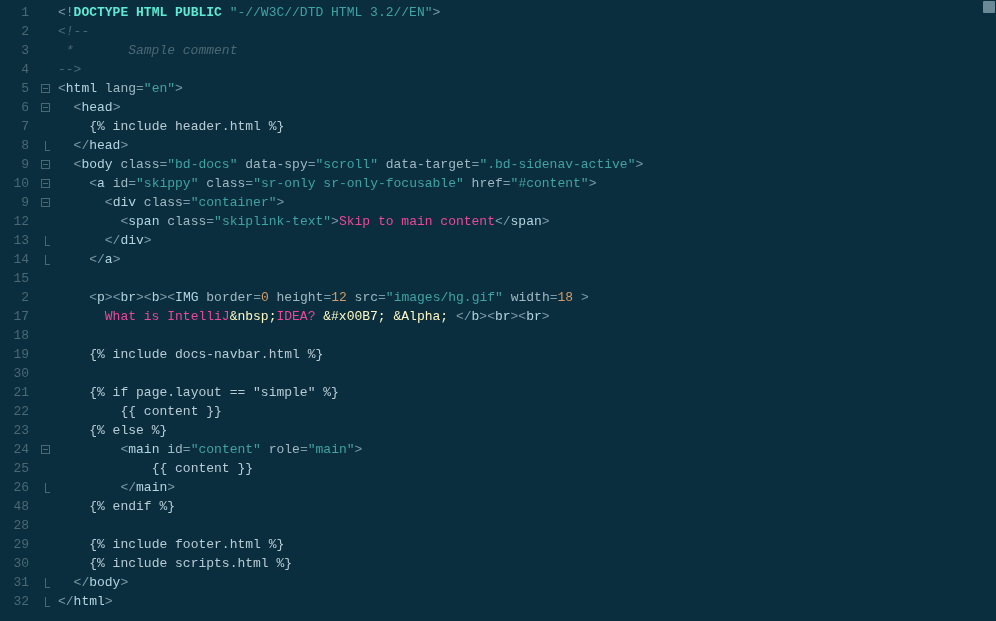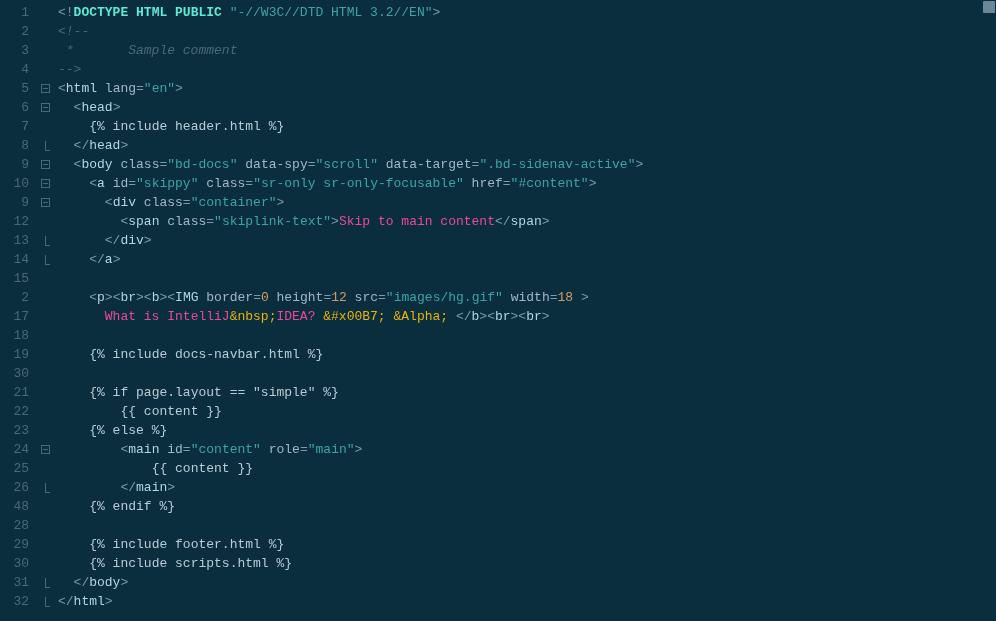"&nbsp;" .ent { color: #eab308 -> #fef9c3 }
